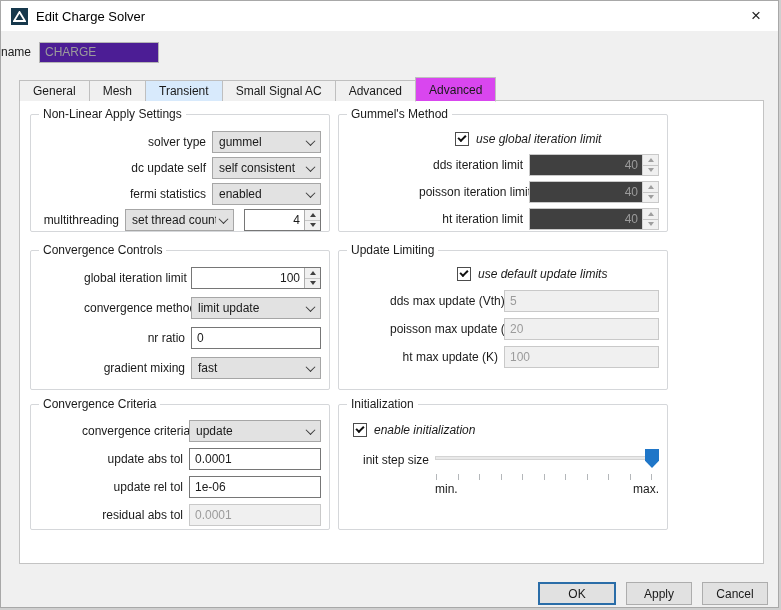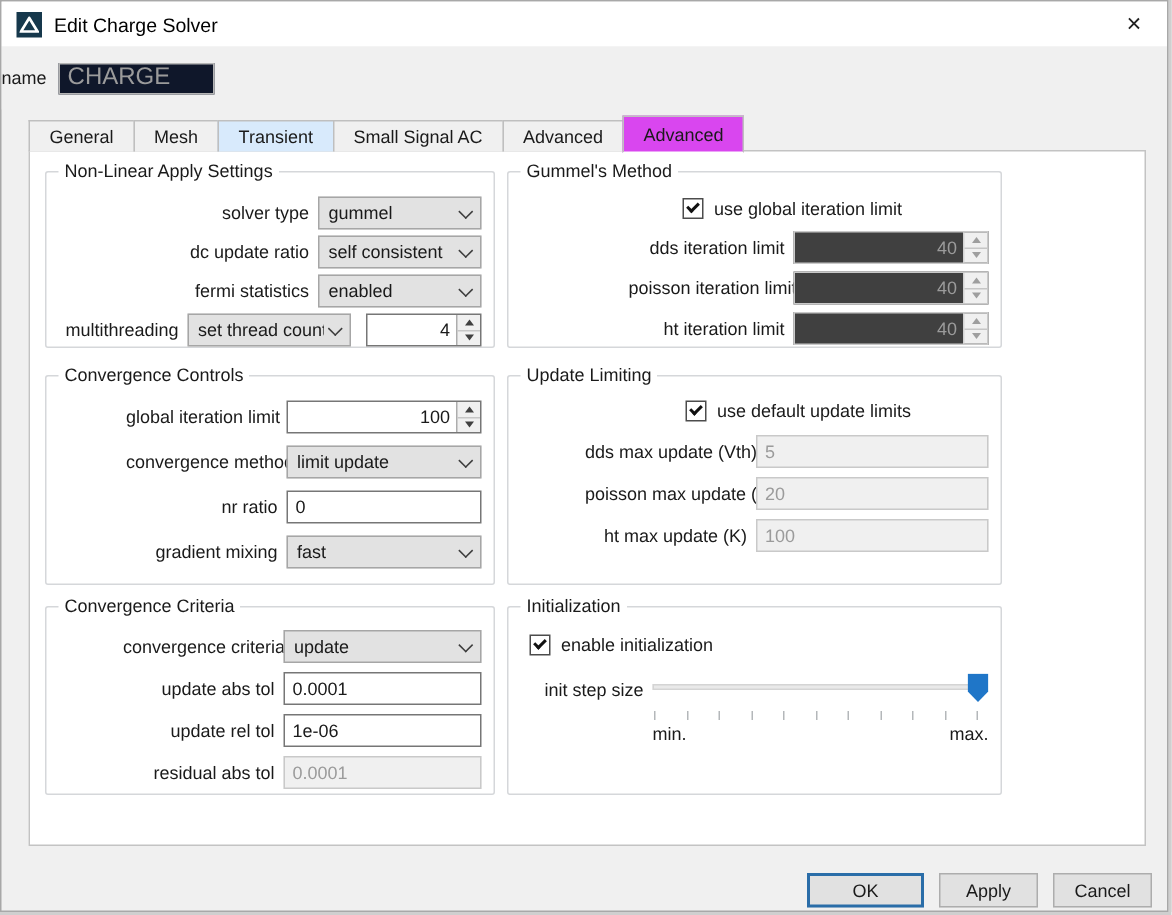"CHARGE" .name-input { background: #0f172a -> #4c1d95; font-size: 16px -> 12px; width: 104px -> 120px }
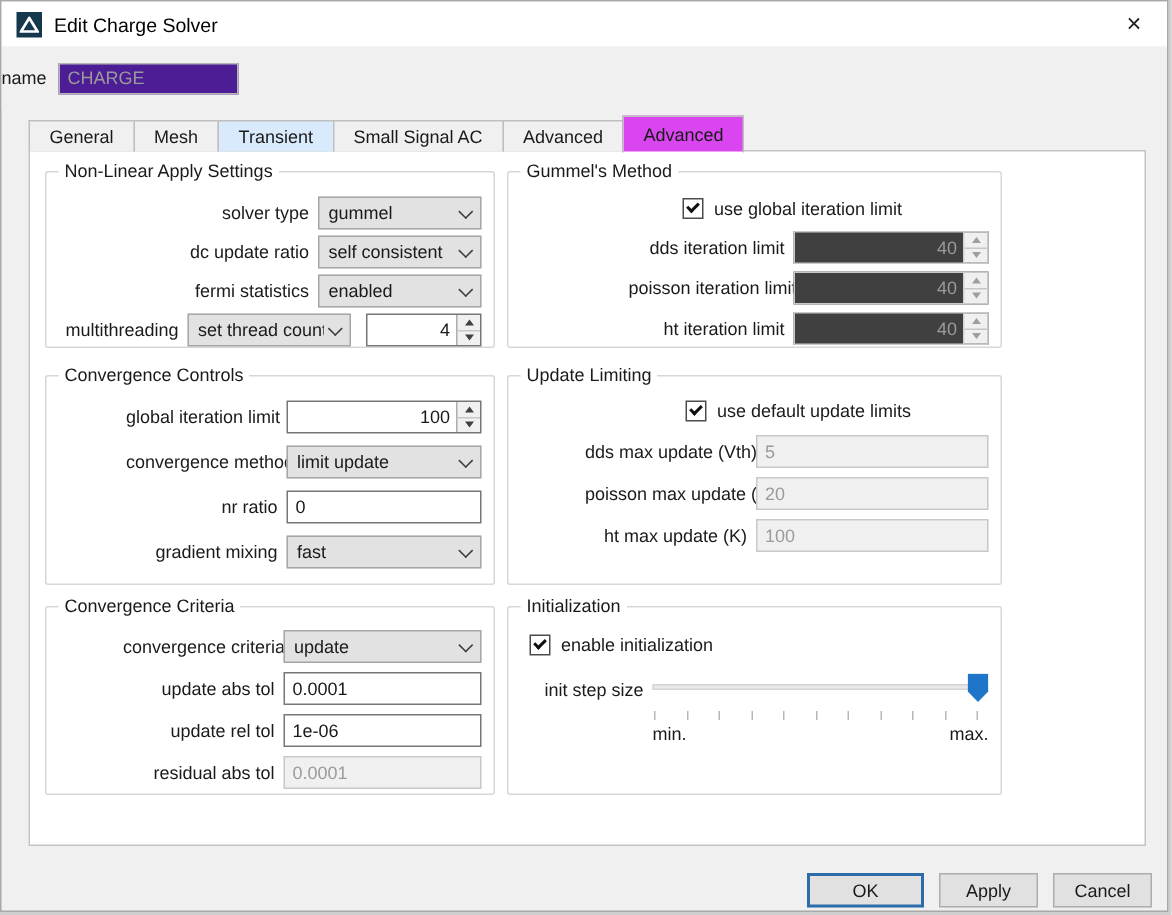"use global iteration limit" .cbrow { font-style: none -> italic }
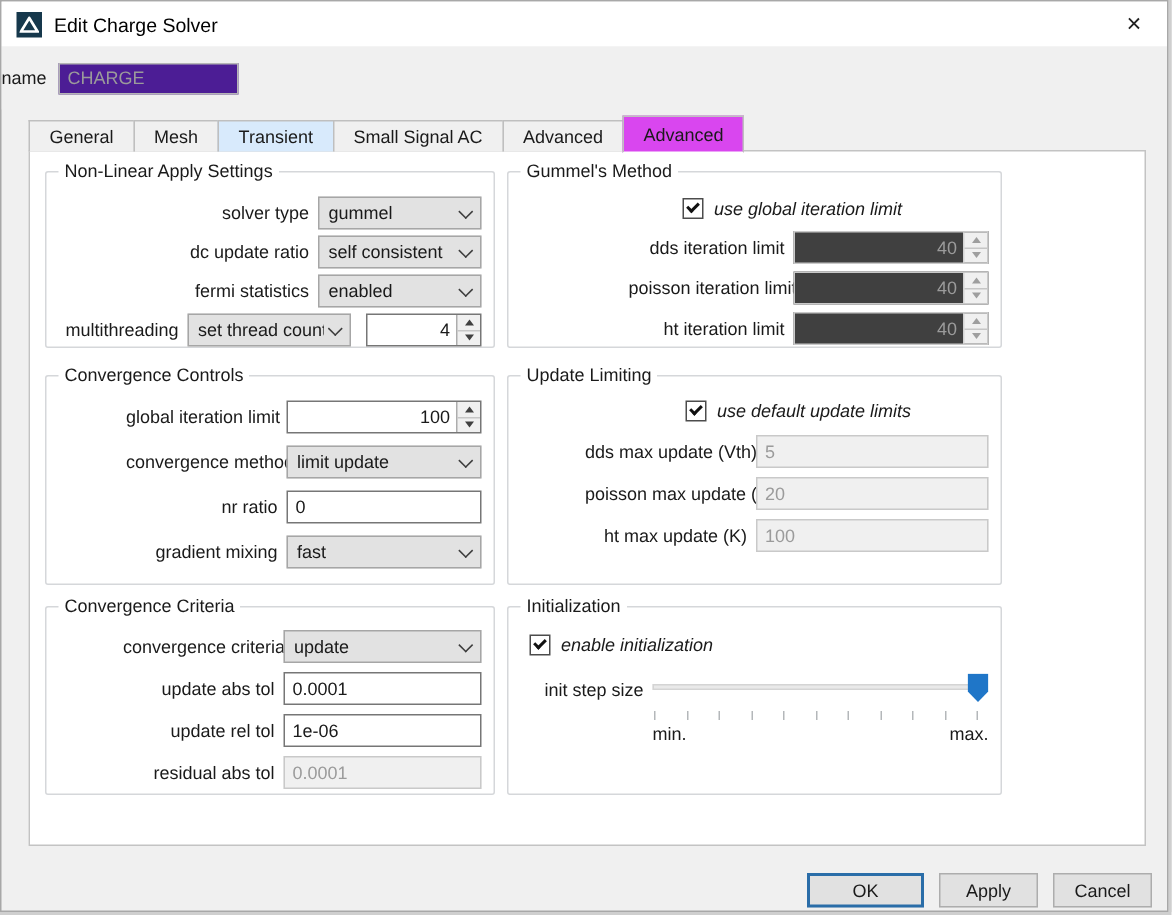"dc update ratio" span.rlabel { text: ratio -> self }
